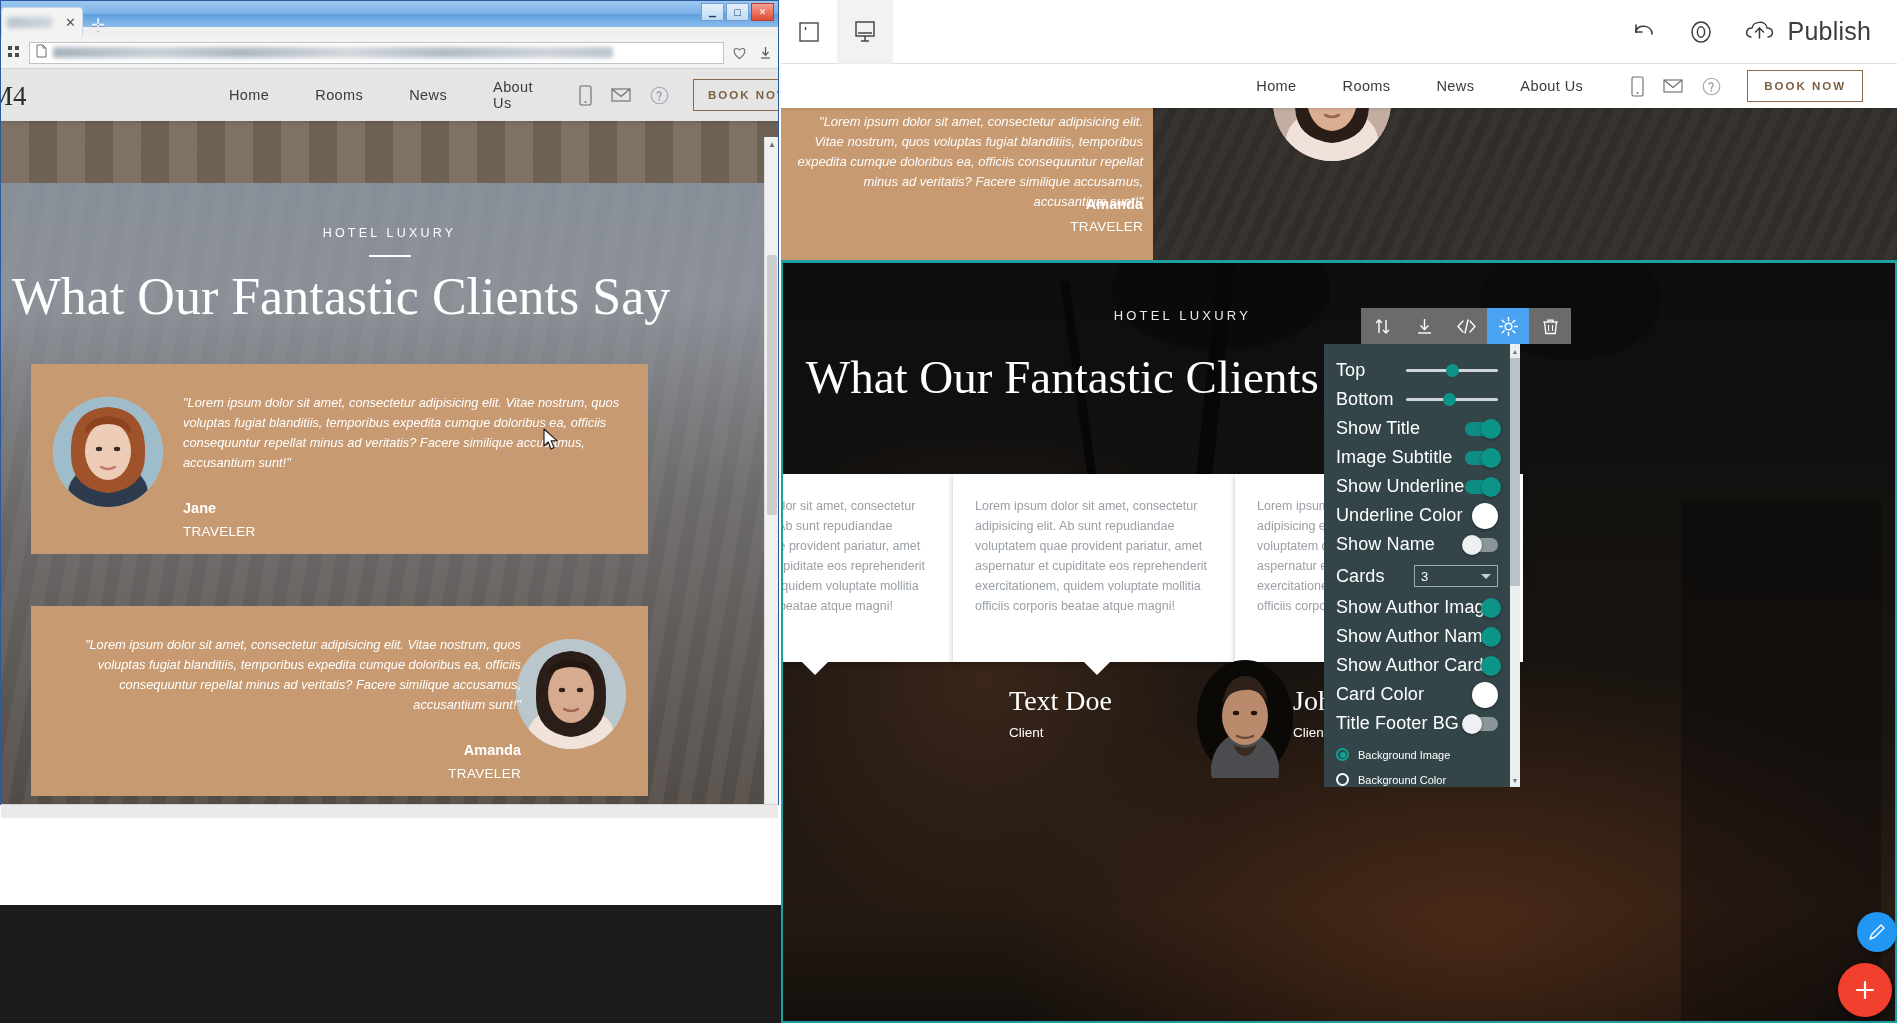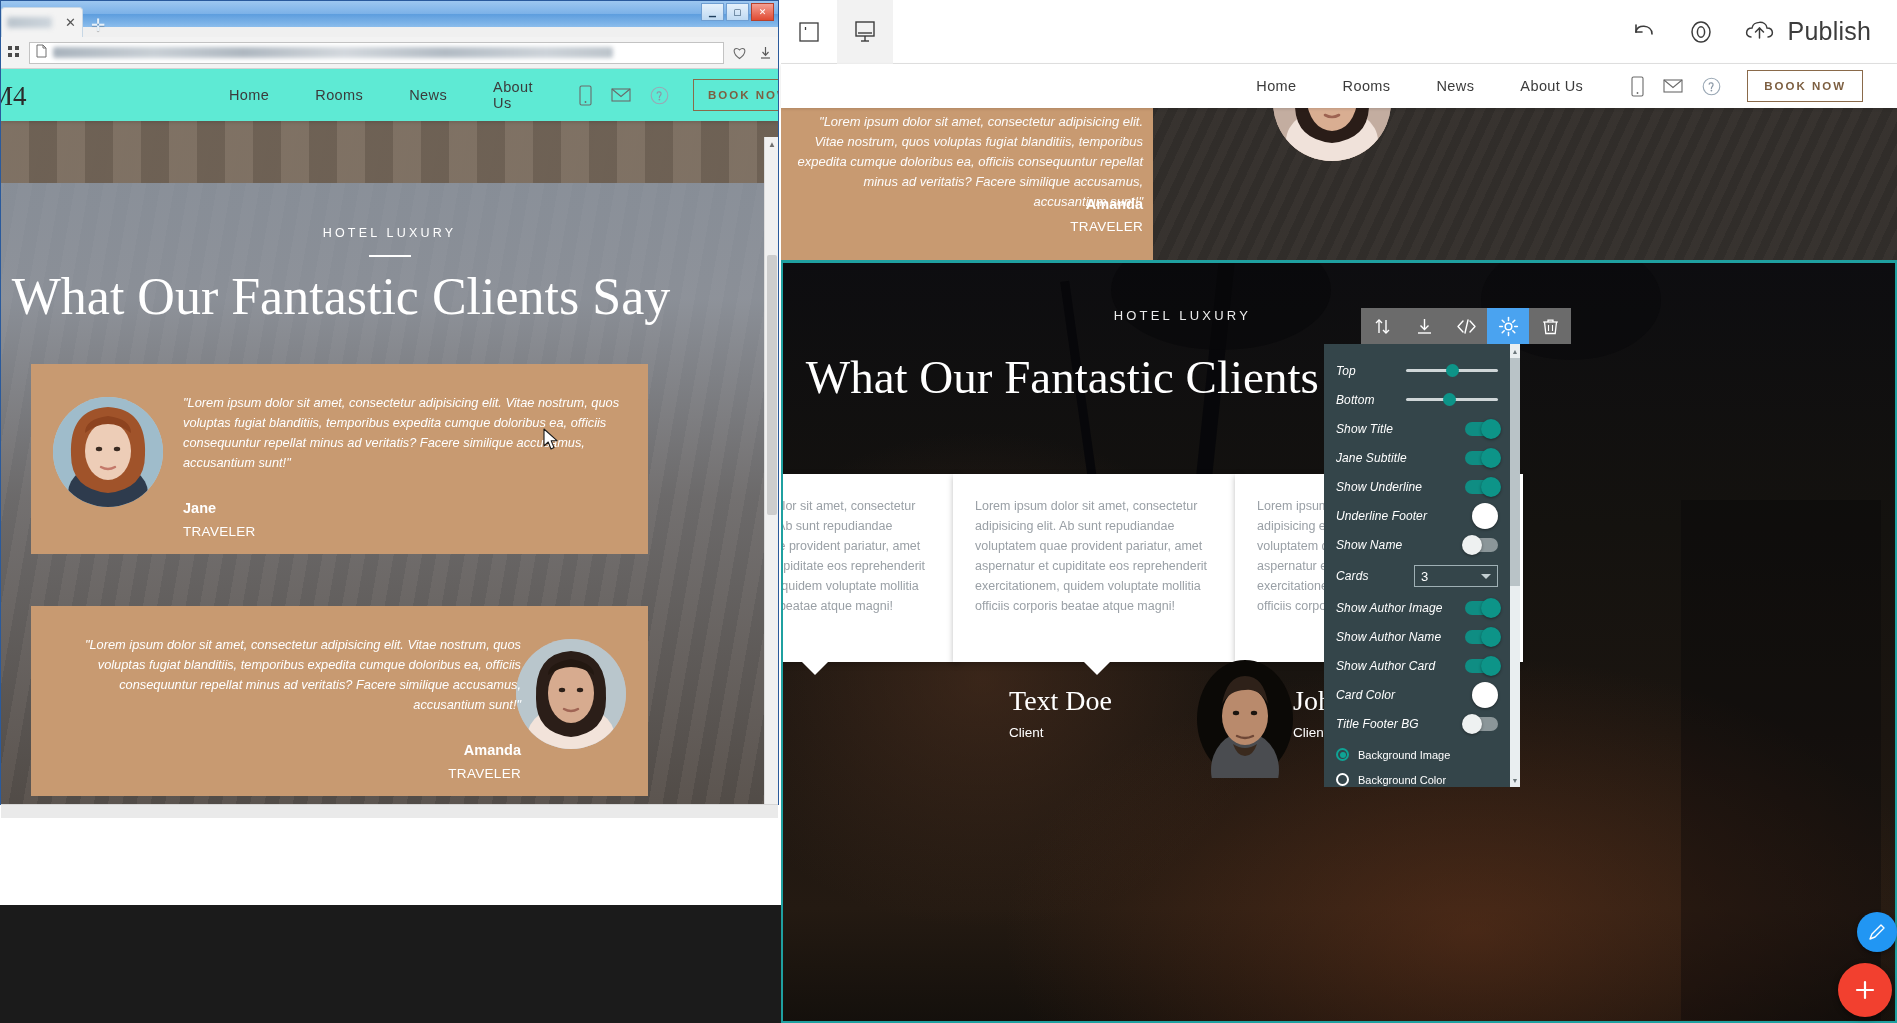"M4" #pv-nav { background: #5eead4 -> #e5e5e5 }
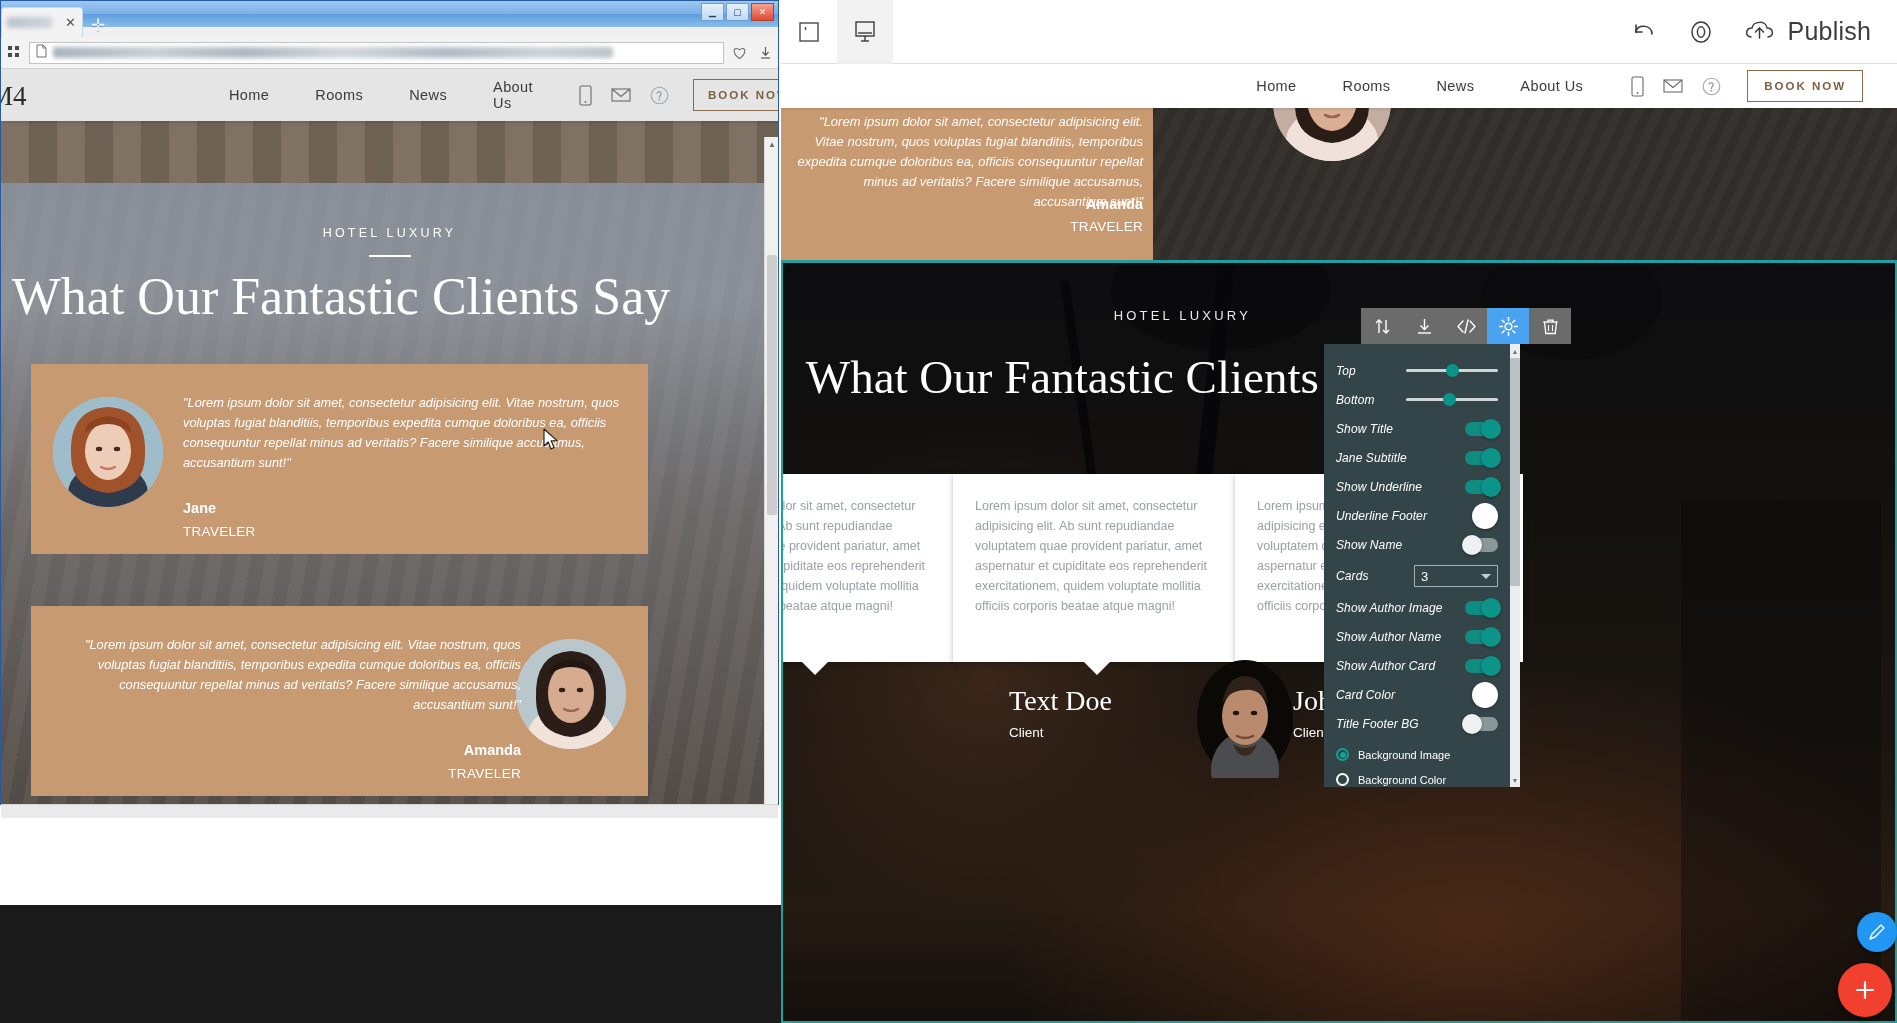"Top" .row .lbl { font-size: 12px -> 18px; font-style: italic -> none }
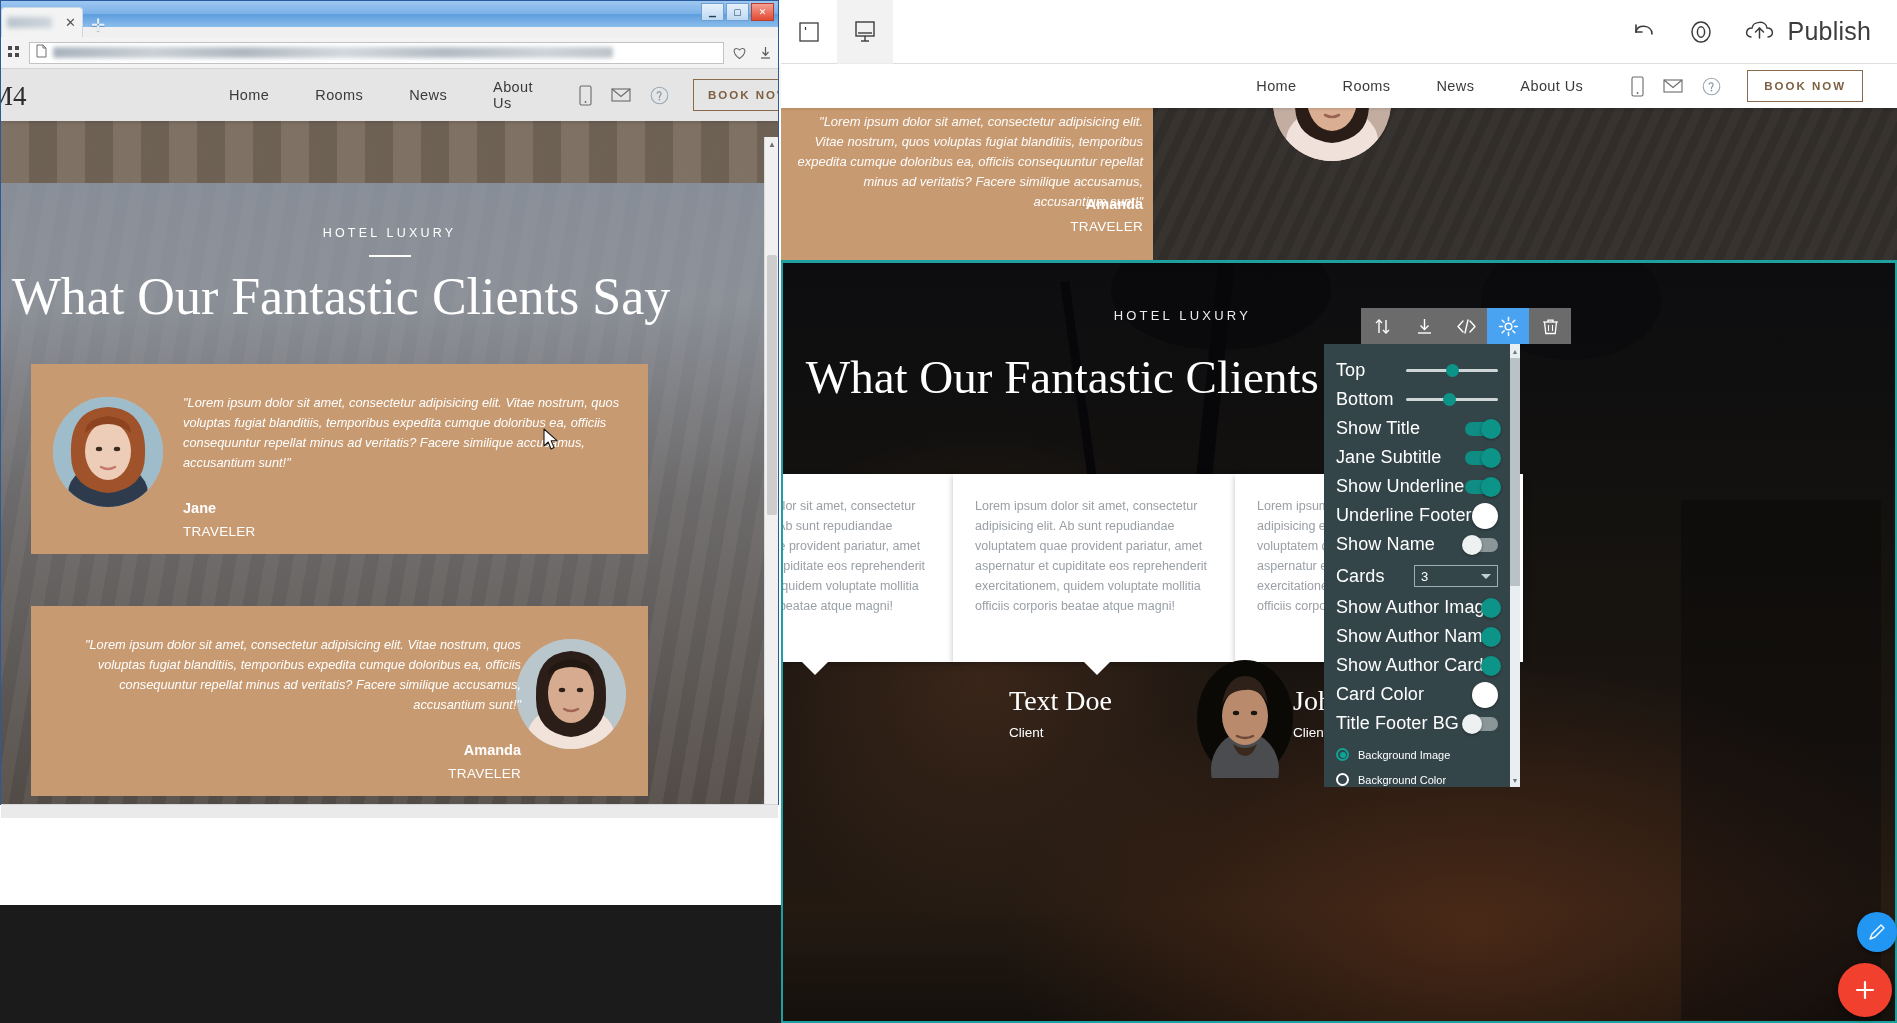"Jane Subtitle" span.lbl { text: Jane -> Image }
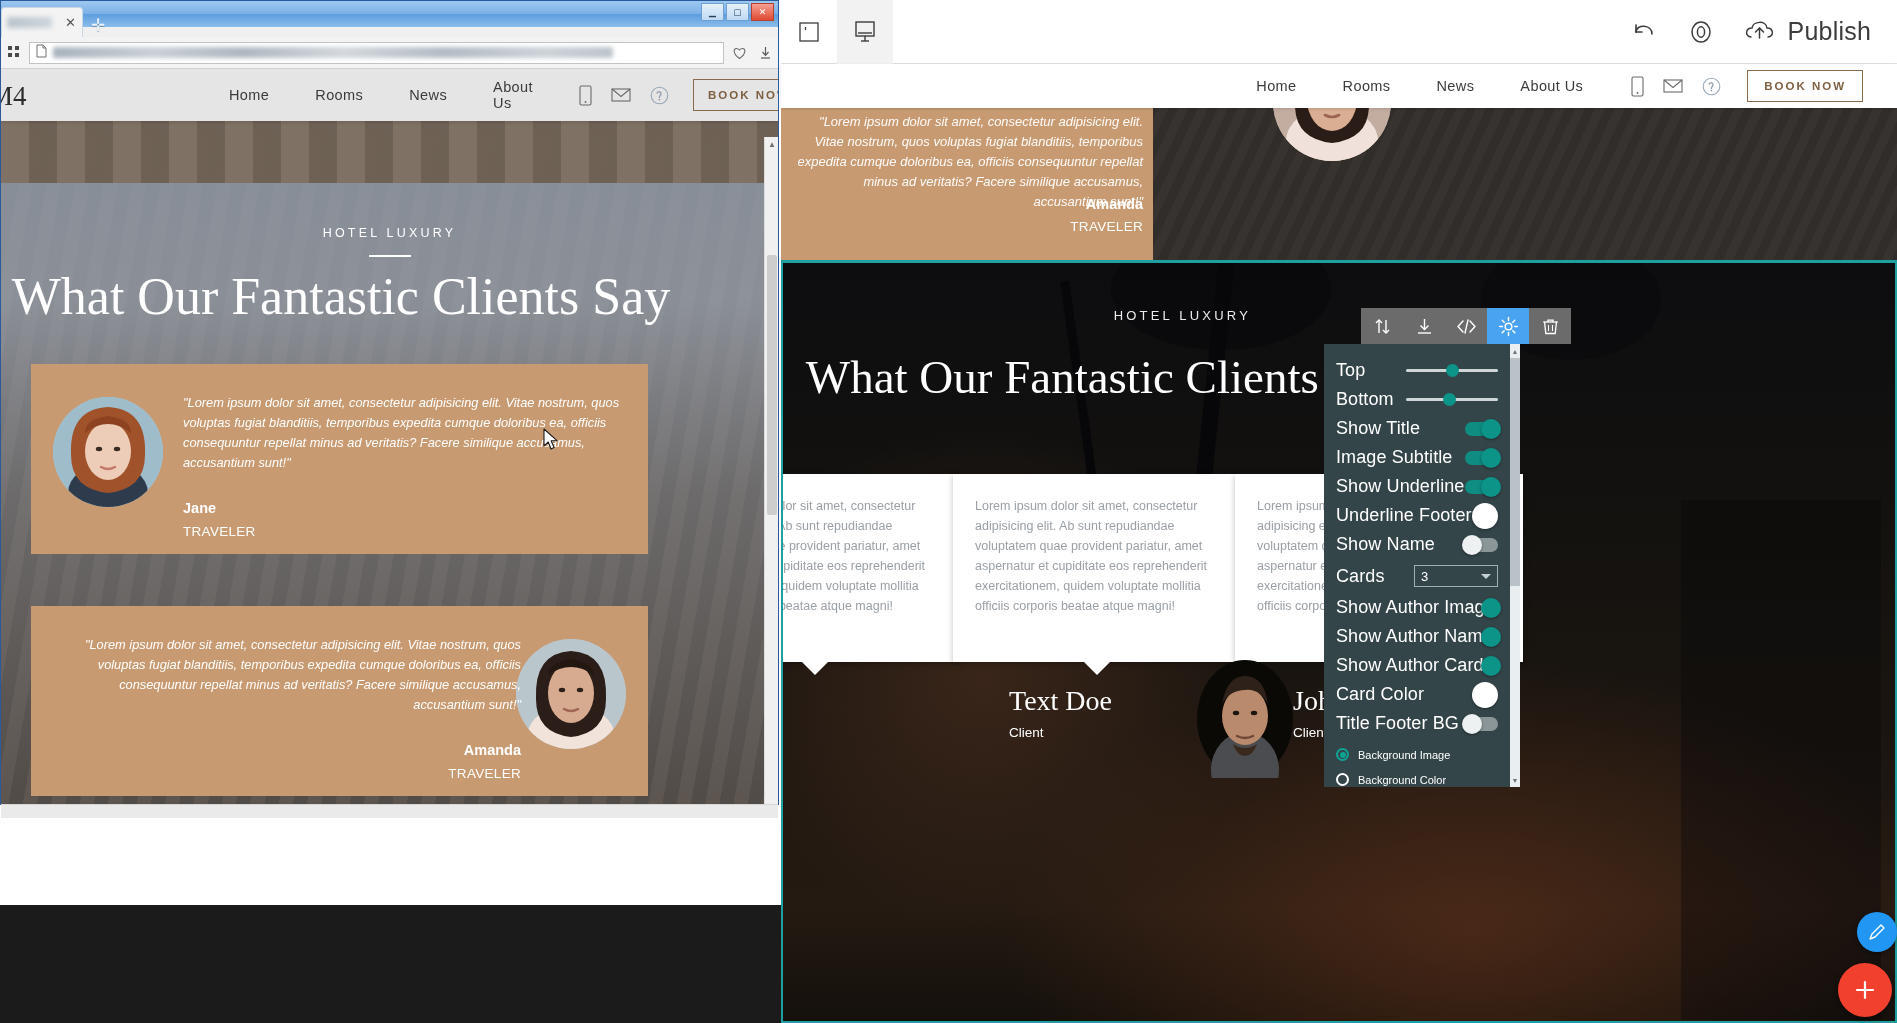"Underline Footer" span.lbl { text: Footer -> Color }
